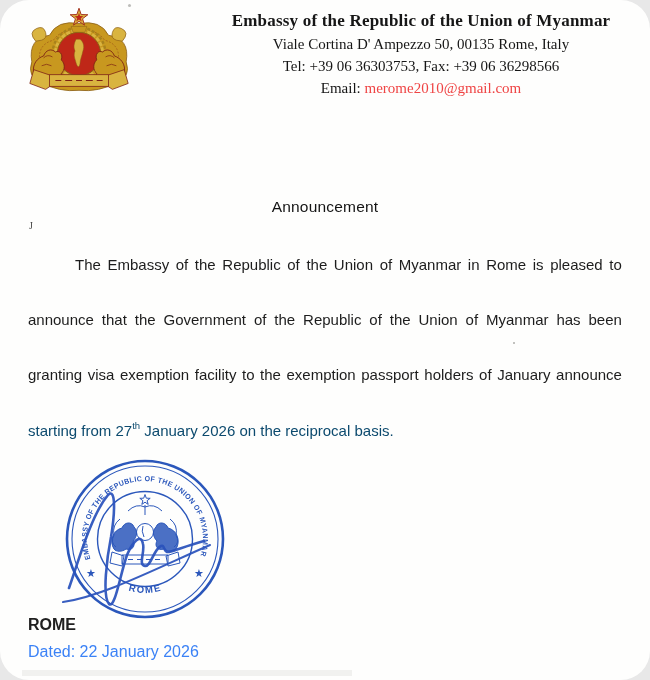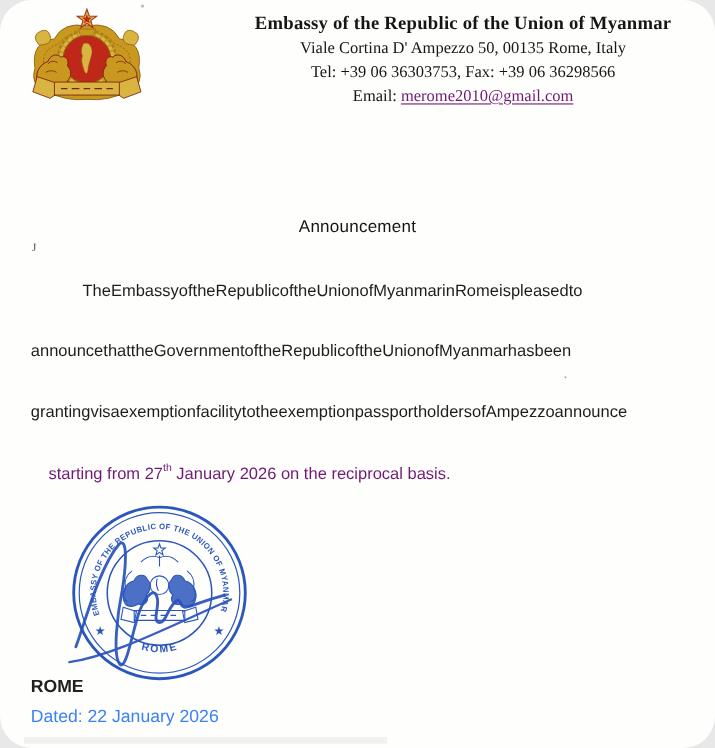"merome2010@gmail.com" .email-link { color: #701a75 -> #ef4444; text-decoration: underline -> none }
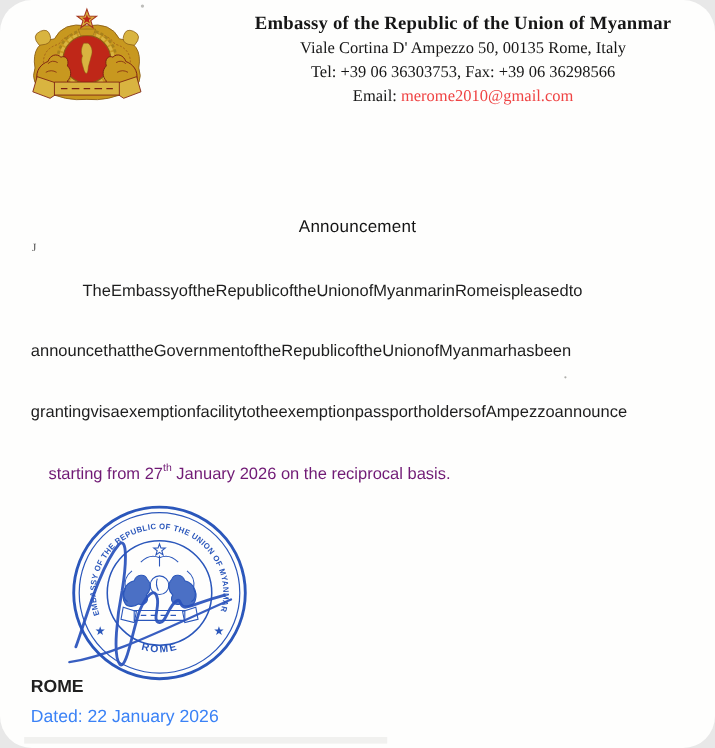"The" .jline { justify-content: flex-start -> space-between }
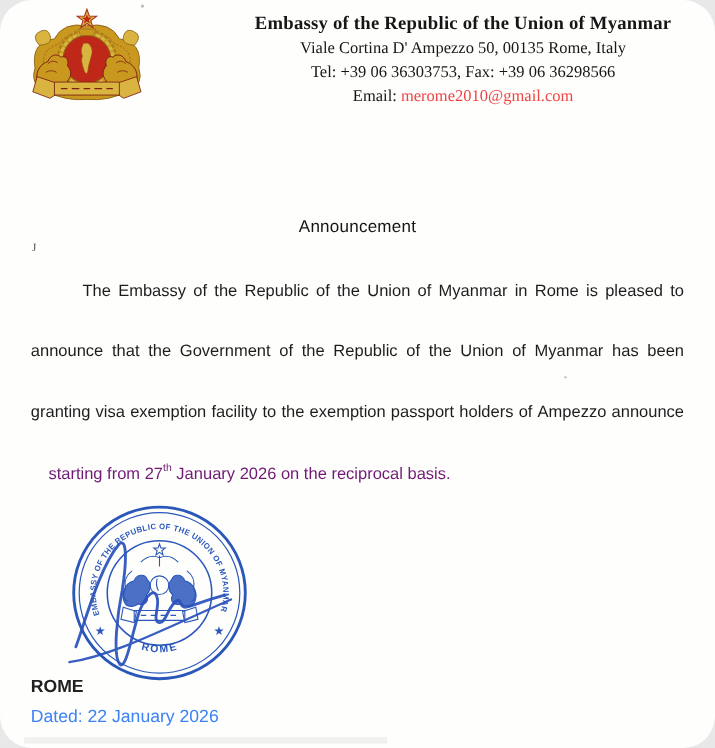"Ampezzo" span { text: Ampezzo -> January }
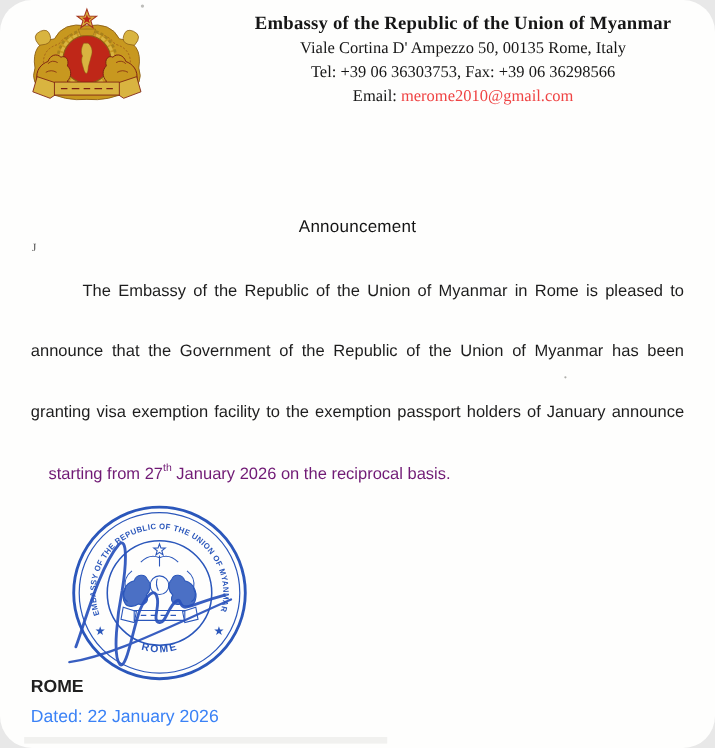"starting from 27th January 2026" .plainline { color: #701a75 -> #0c4a6e; margin-left: 16px -> none }
